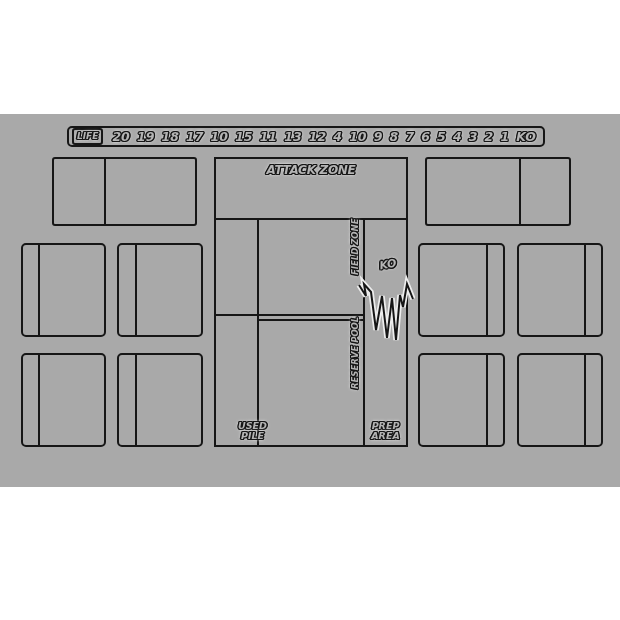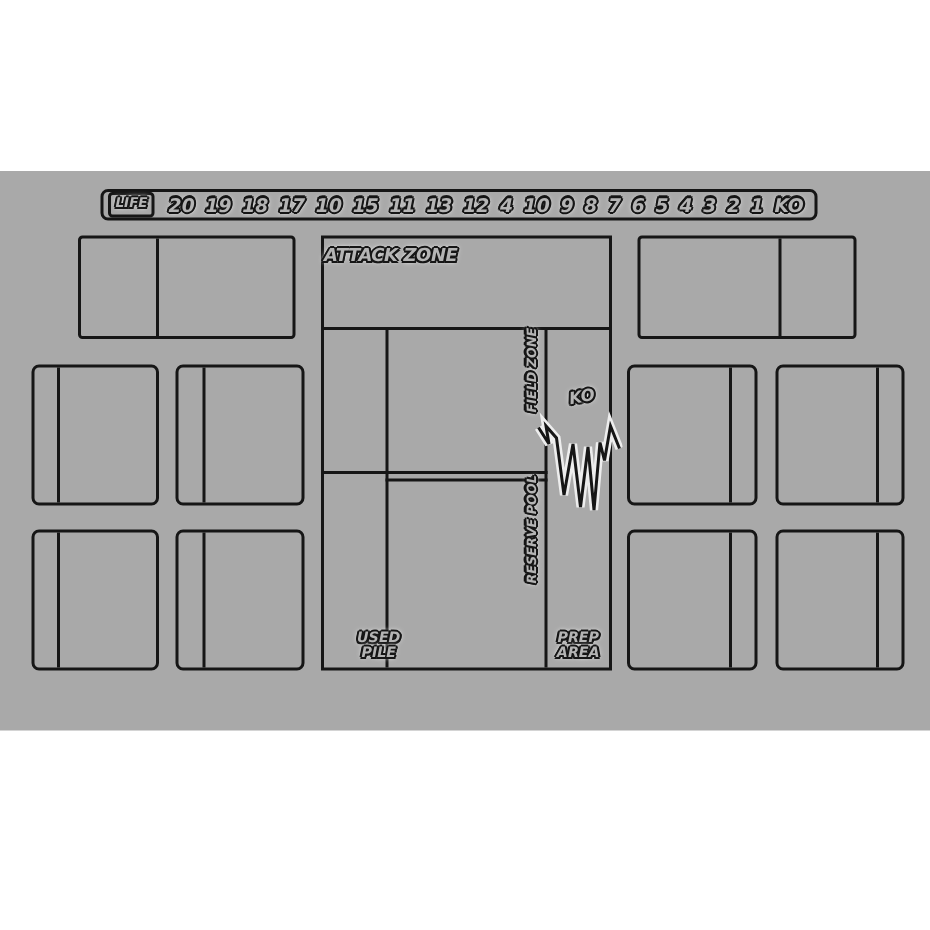"ATTACK ZONE" .attack-label { text-align: left -> center }
